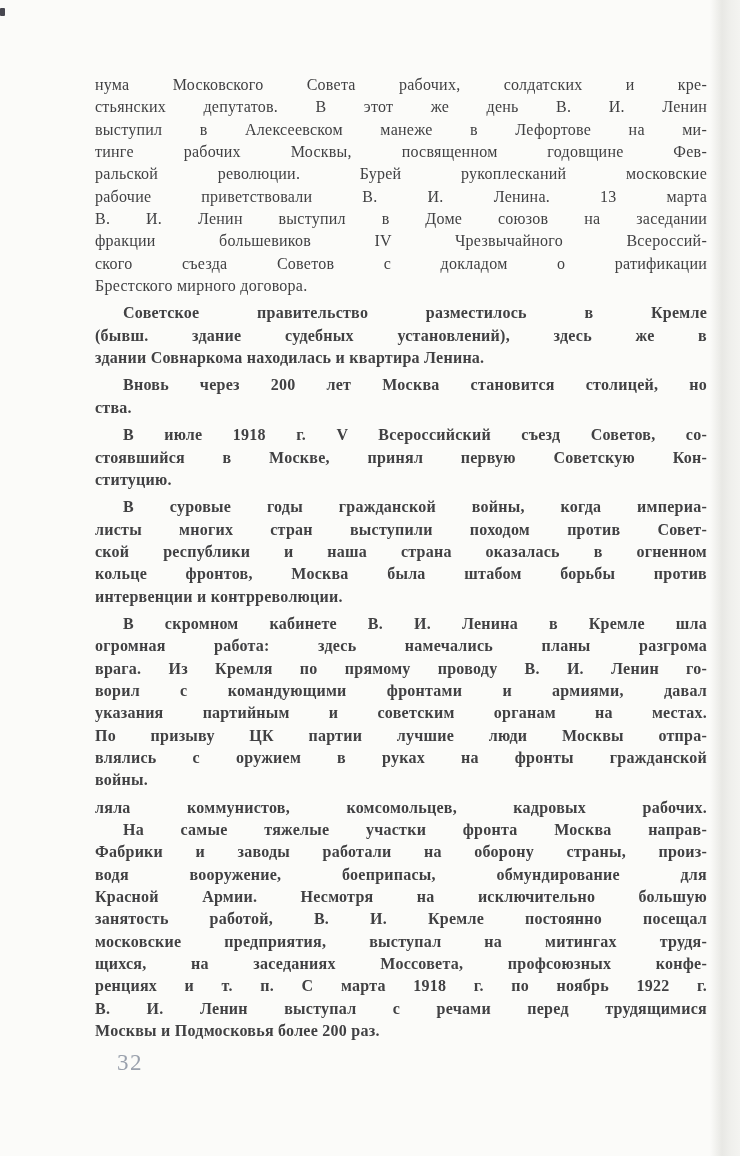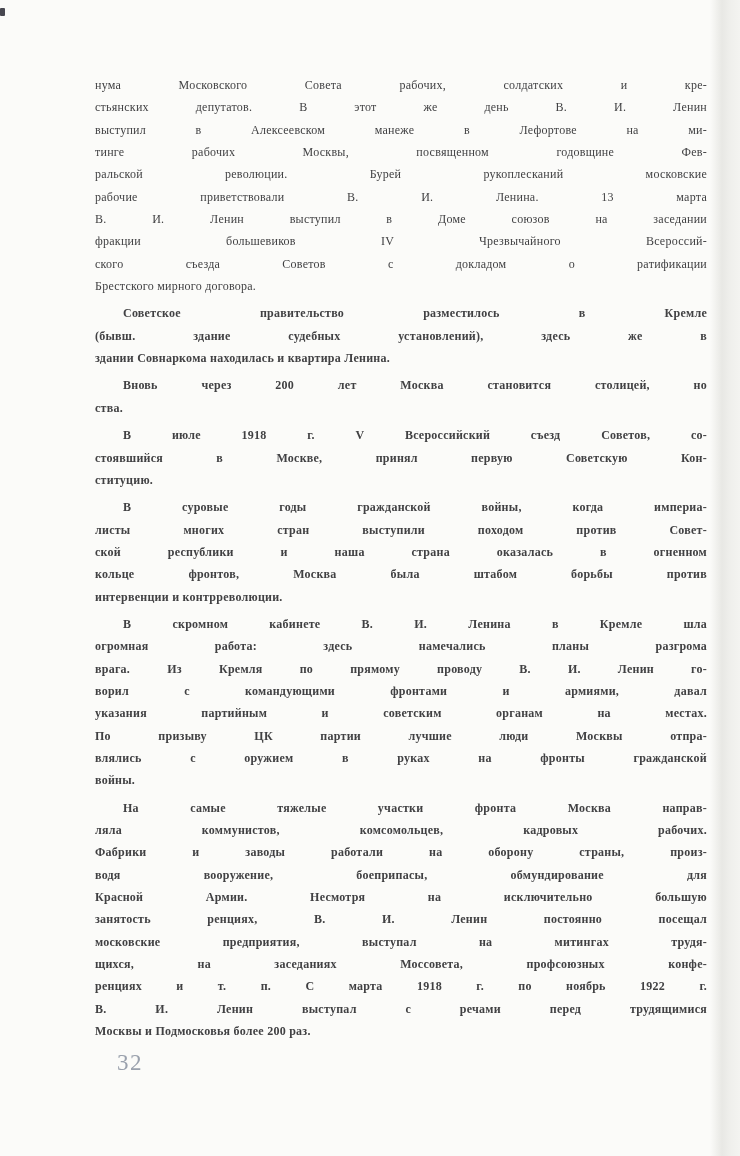"нума Московского Совета рабочих," .text-block { font-size: 12px -> 16px }
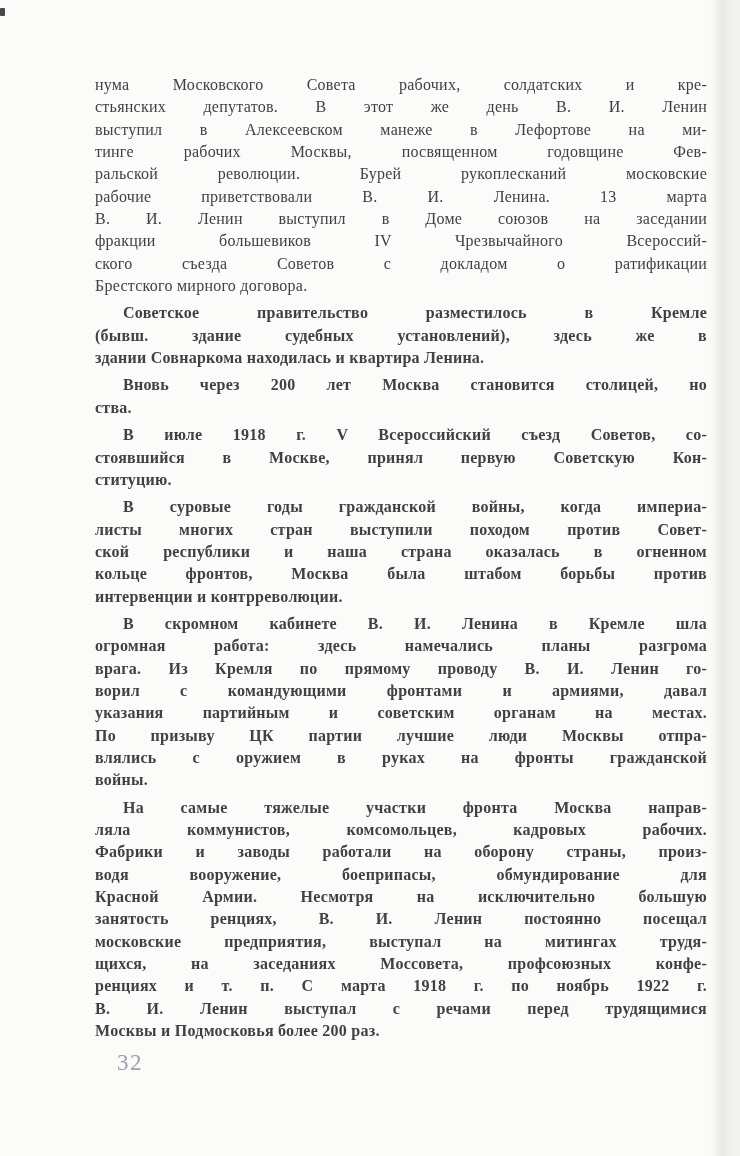"На самые тяжелые участки фронта" div.line { order: before "ляла коммунистов, комсомольцев, кадровых" -> after "ляла коммунистов, комсомольцев, кадровых" }
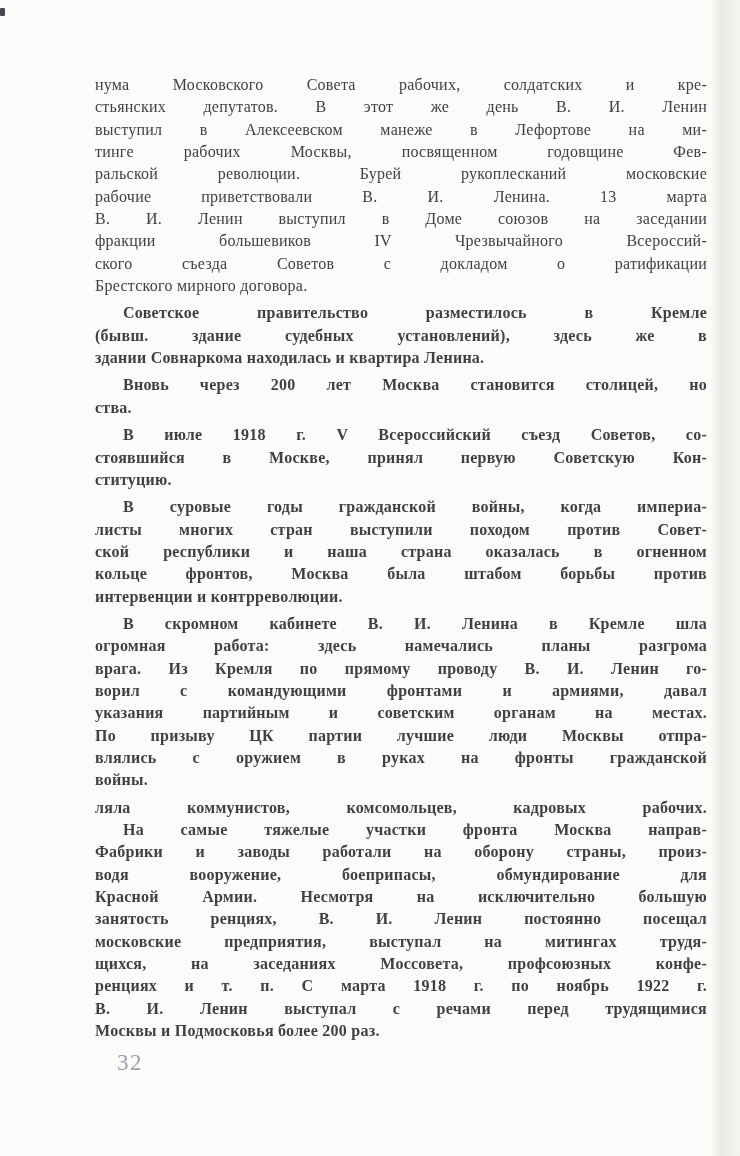"занятость ренциях, В. И. Ленин" div.line { text: ренциях, В. И. Ленин -> работой, В. И. Кремле }
